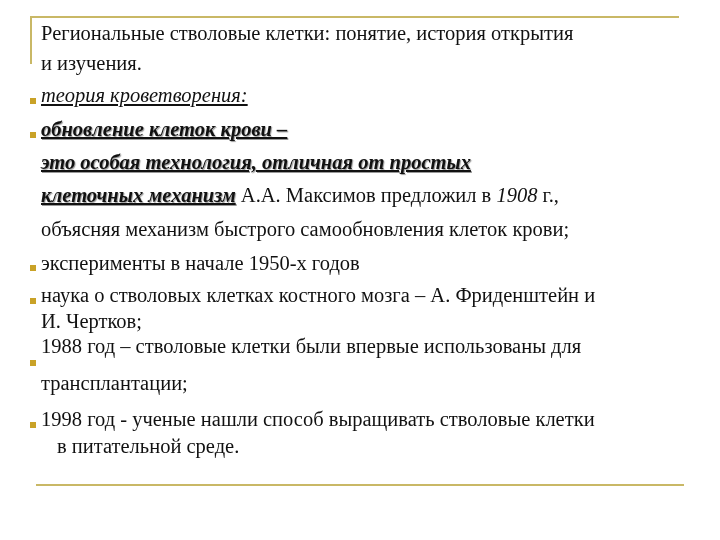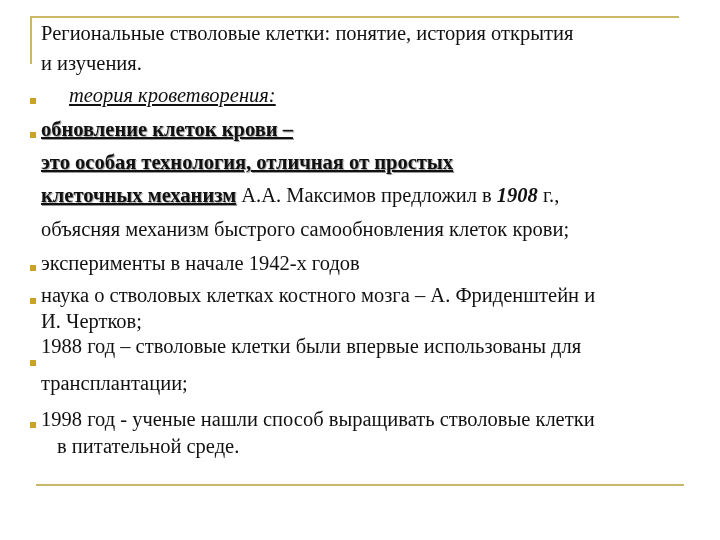"теория кроветворения:" div.line { margin-left: 28px -> none }
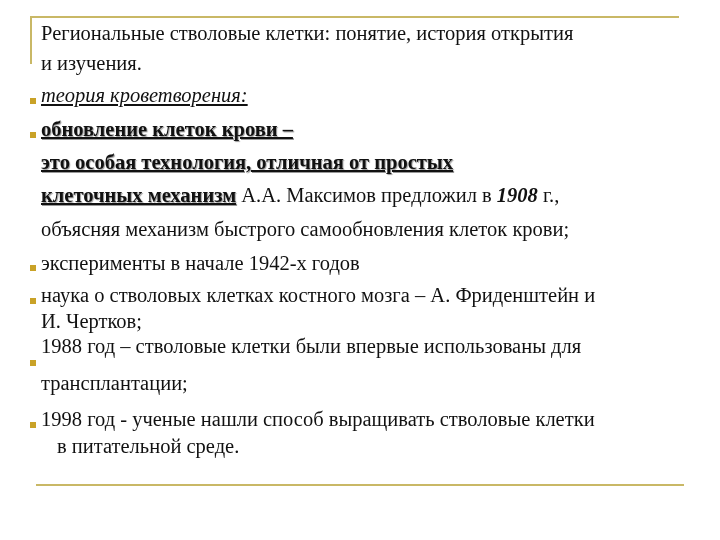"обновление клеток крови –" .bi { font-style: none -> italic }
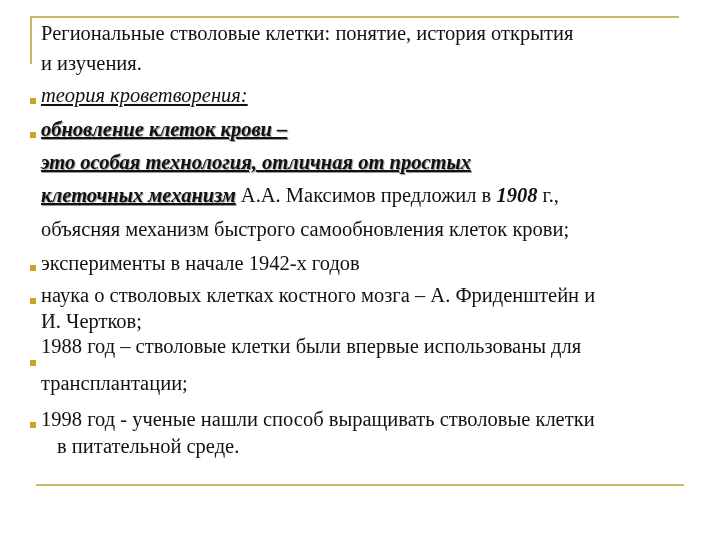"1908" .b-it { font-weight: bold -> normal }
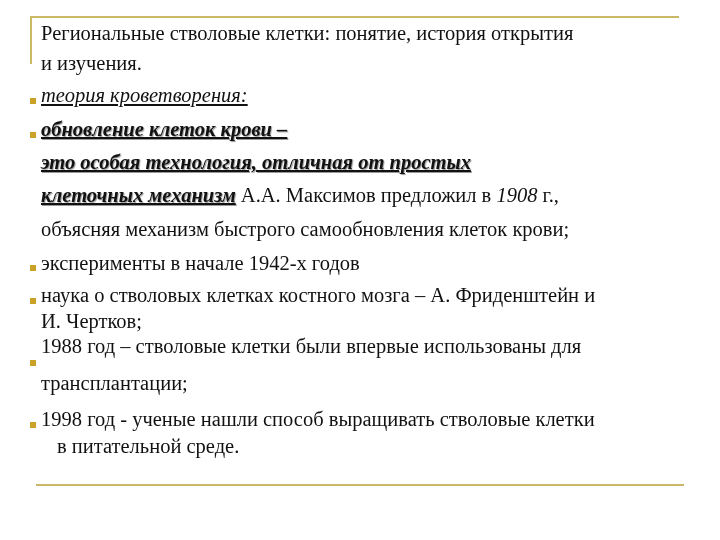"эксперименты в начале 1942-х годов" div.line { text: 1942-х -> 1950-х }
